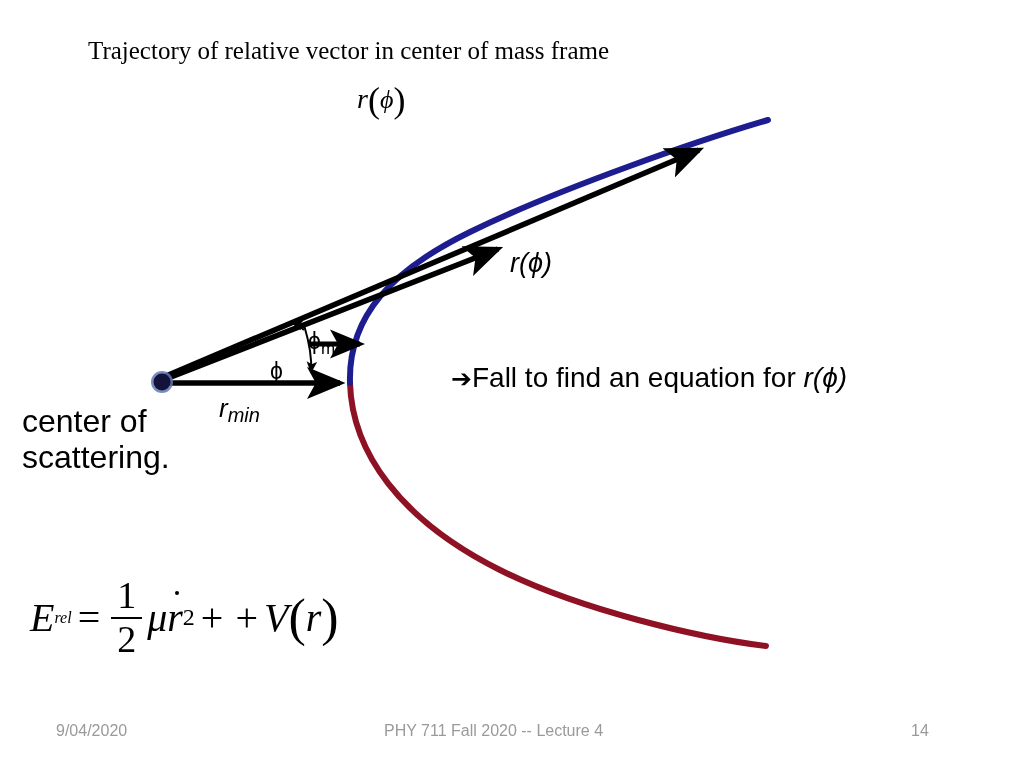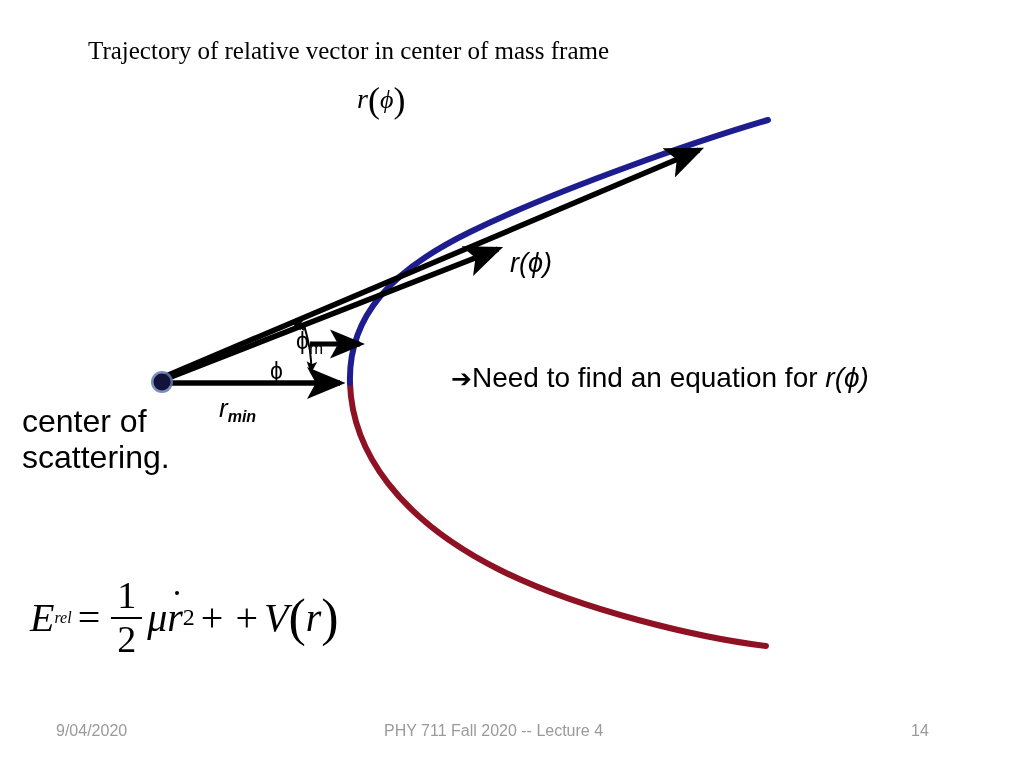"ϕm" .angle-phim { left: 296px -> 308px }
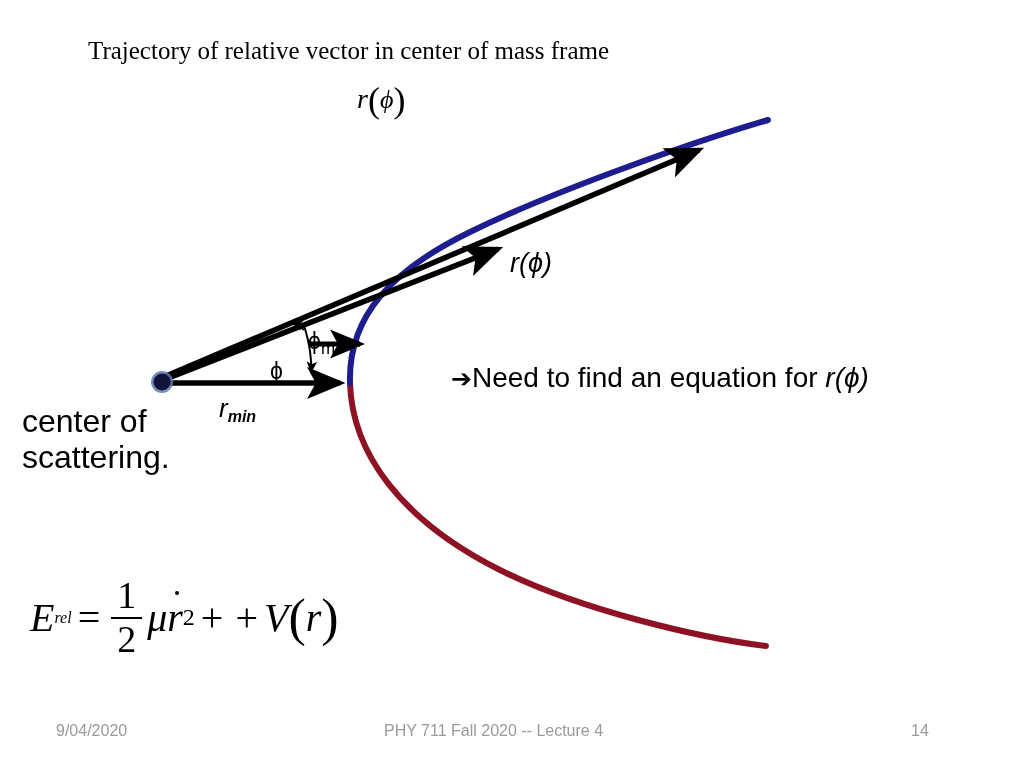"Need to find an equation" span { text: Need -> Fall }
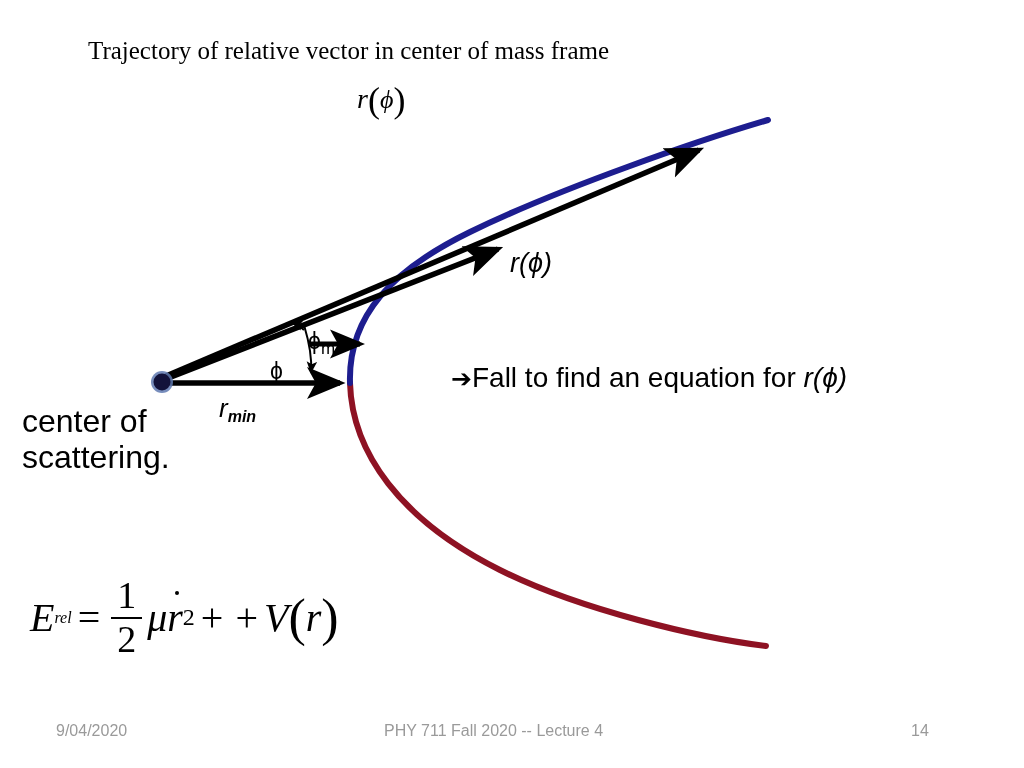"min" .rmin-label .sub { font-size: 16px -> 20px; font-weight: bold -> none }
